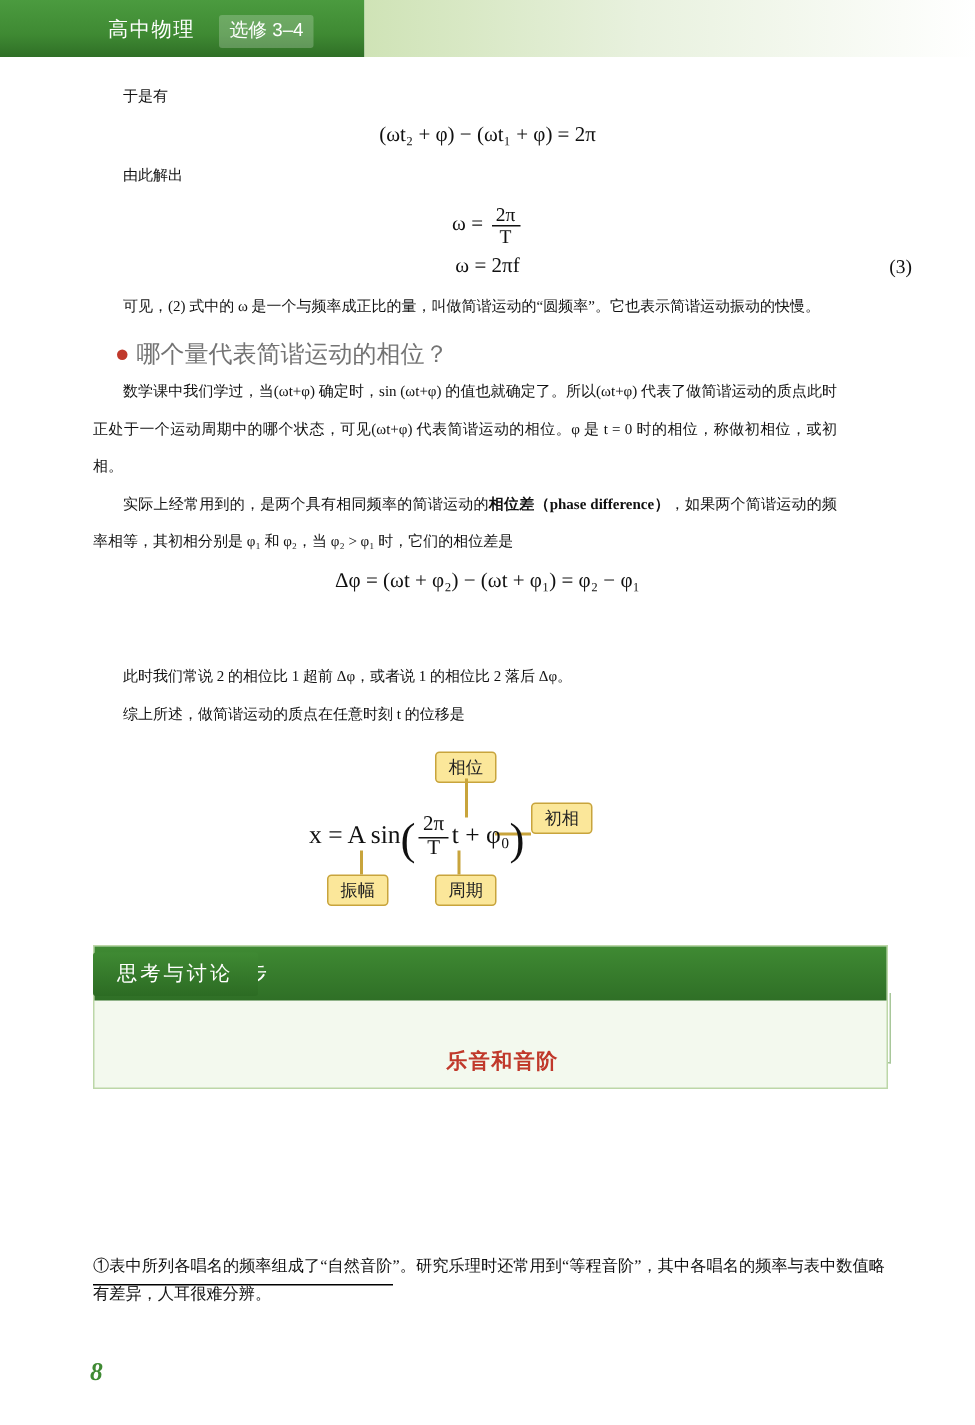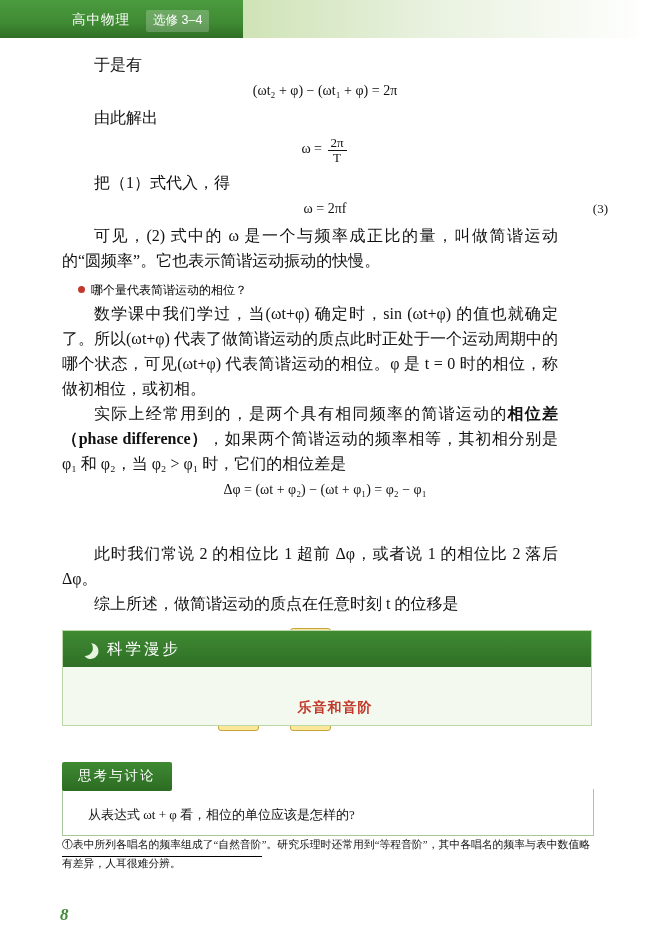"于是有" .para { font-size: 16px -> 10px }
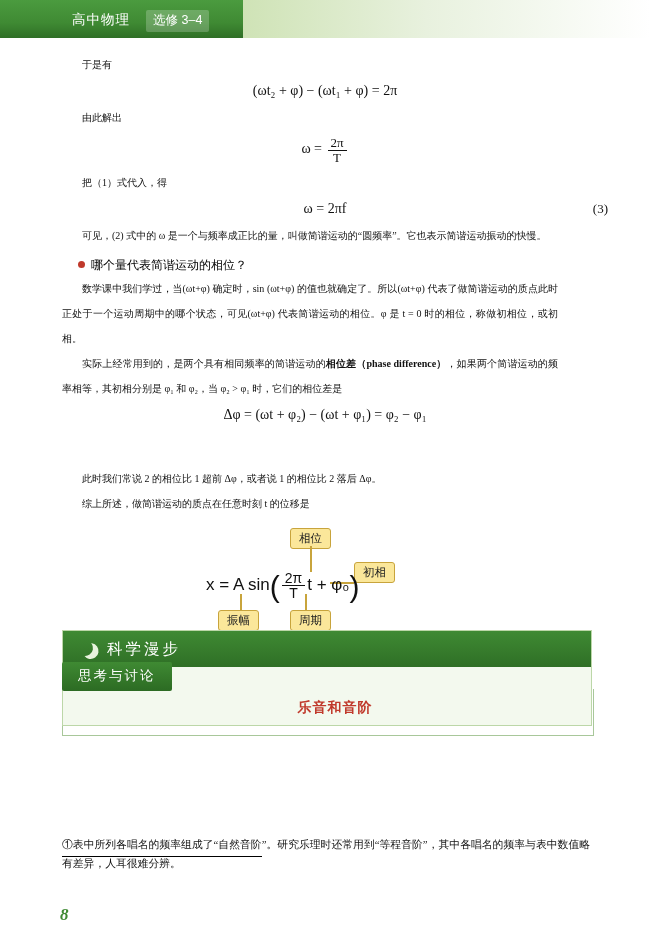"把（1）式代入，得" p.para { html: <p>把（1）式代入，得</p> -> none }
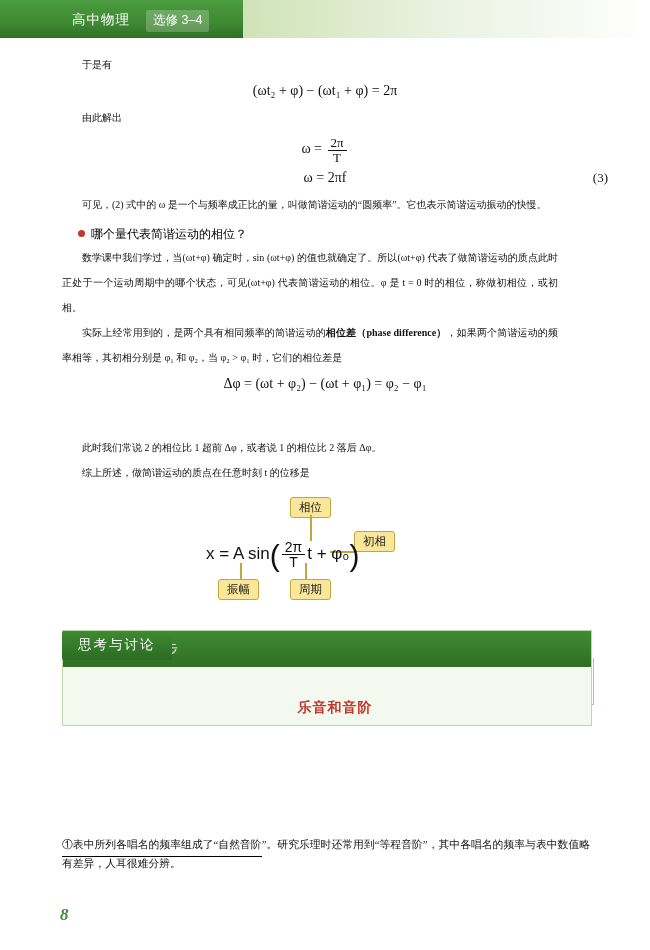"哪个量代表简谐运动的相位？" .bullet-head { color: #000000 -> #737373; font-size: 12px -> 16px }
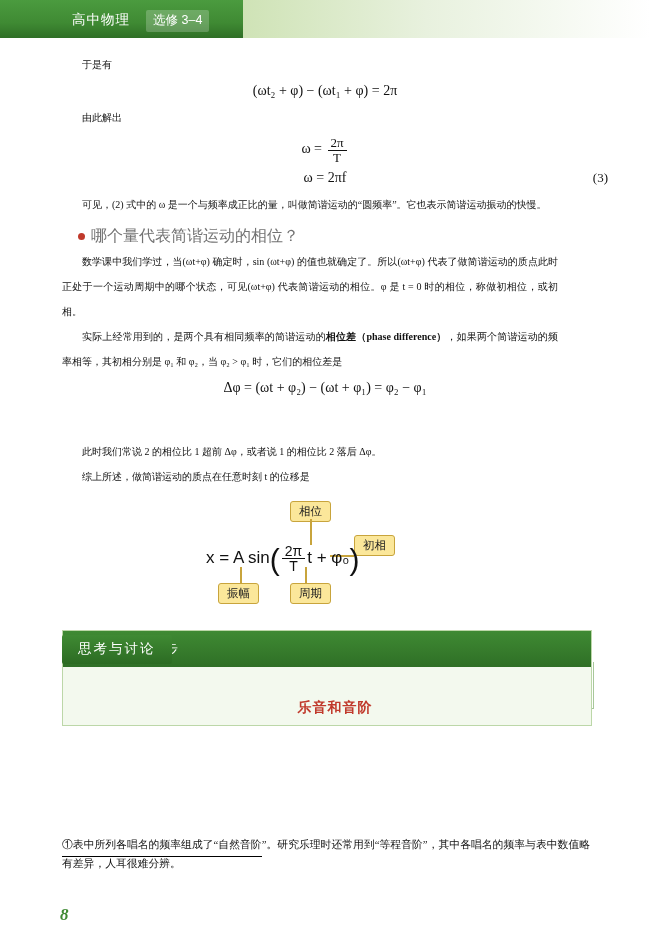"x = A sin(" .main-formula { font-family: Liberation Sans, sans-serif -> Liberation Serif, serif }
